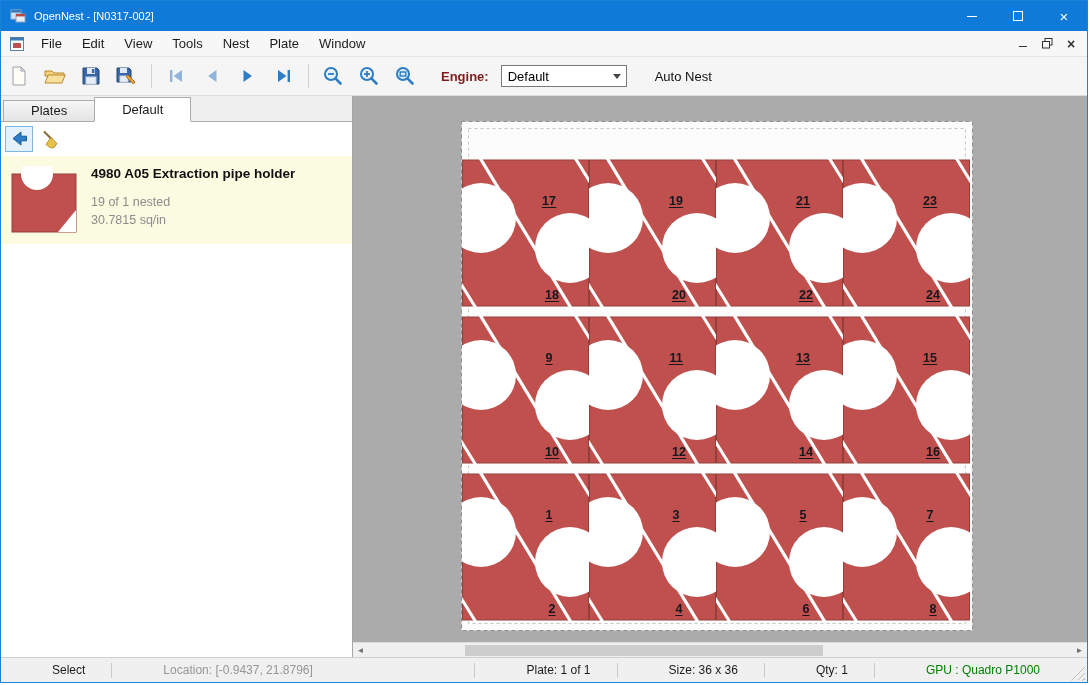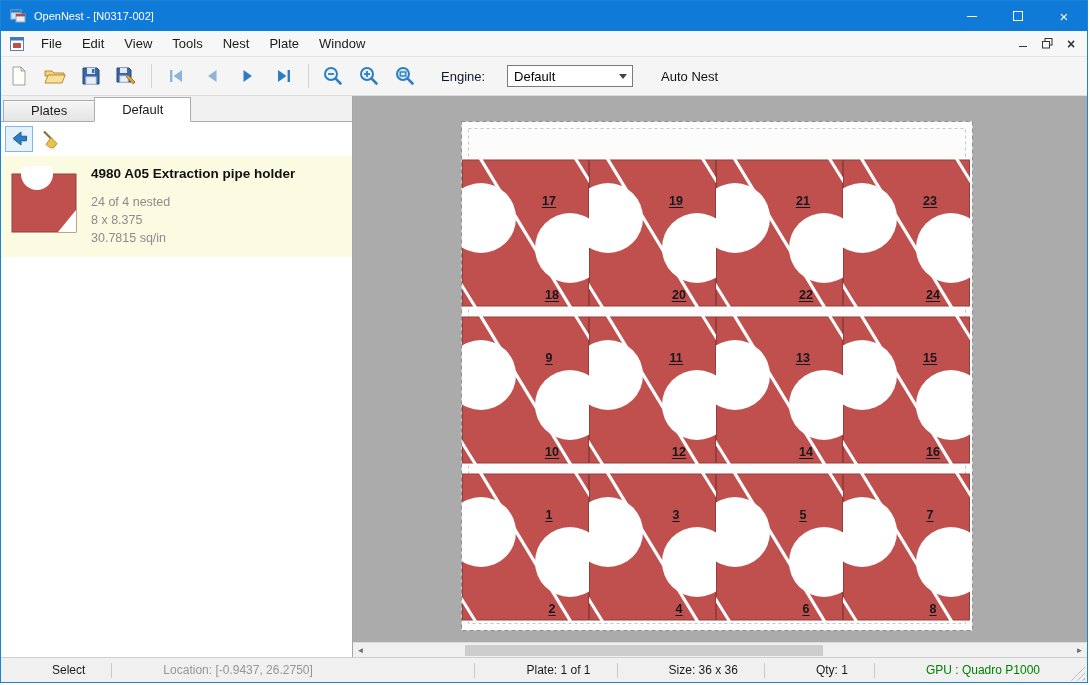"Engine:" .engine-label { color: #0f172a -> #7f1d1d; font-weight: normal -> bold; margin: 0 22px 0 18px -> 0 12px 0 18px }
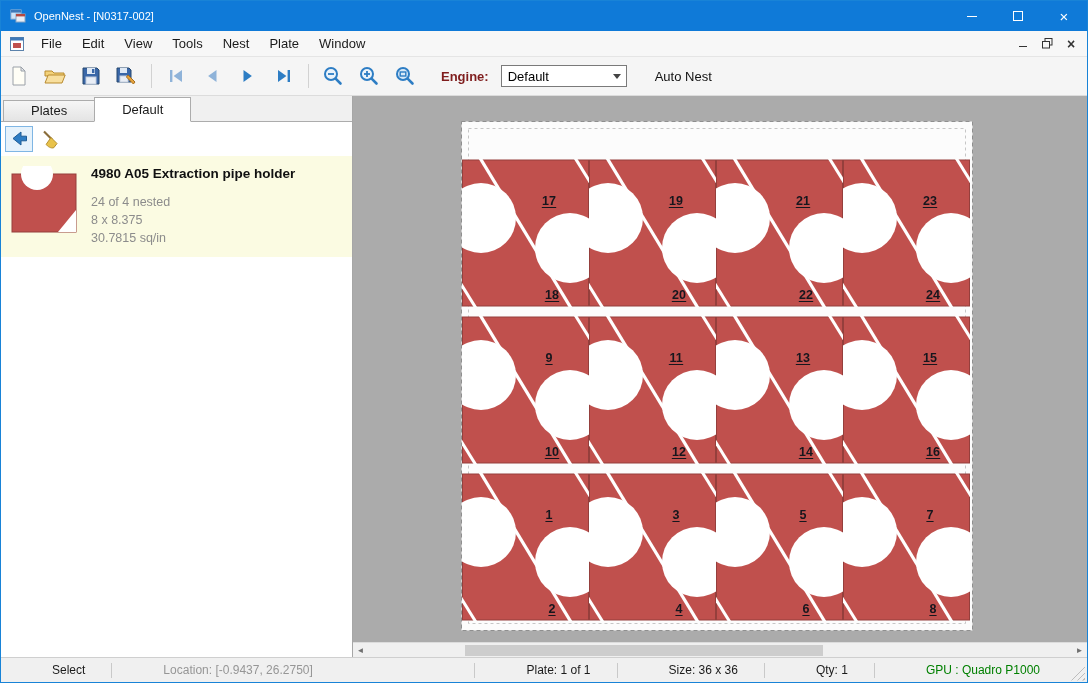"24 of 4 nested" div.d-line { text: 24 of 4 -> 19 of 1 }
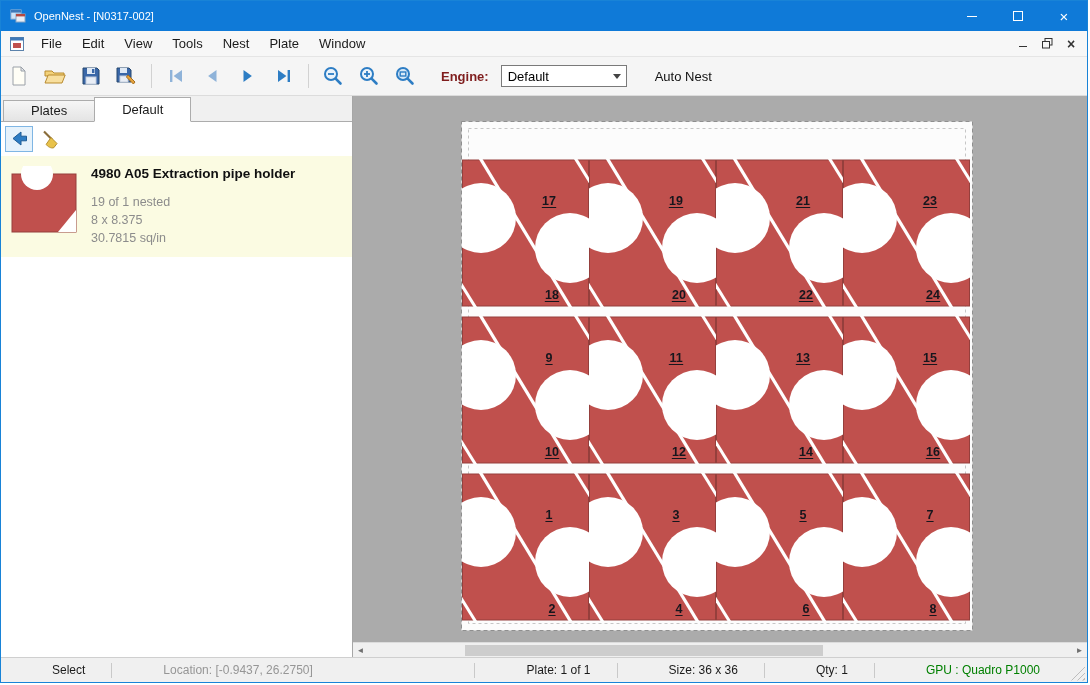"8 x 8.375" div.d-line { html: <div>8 x 8.375</div> -> none }
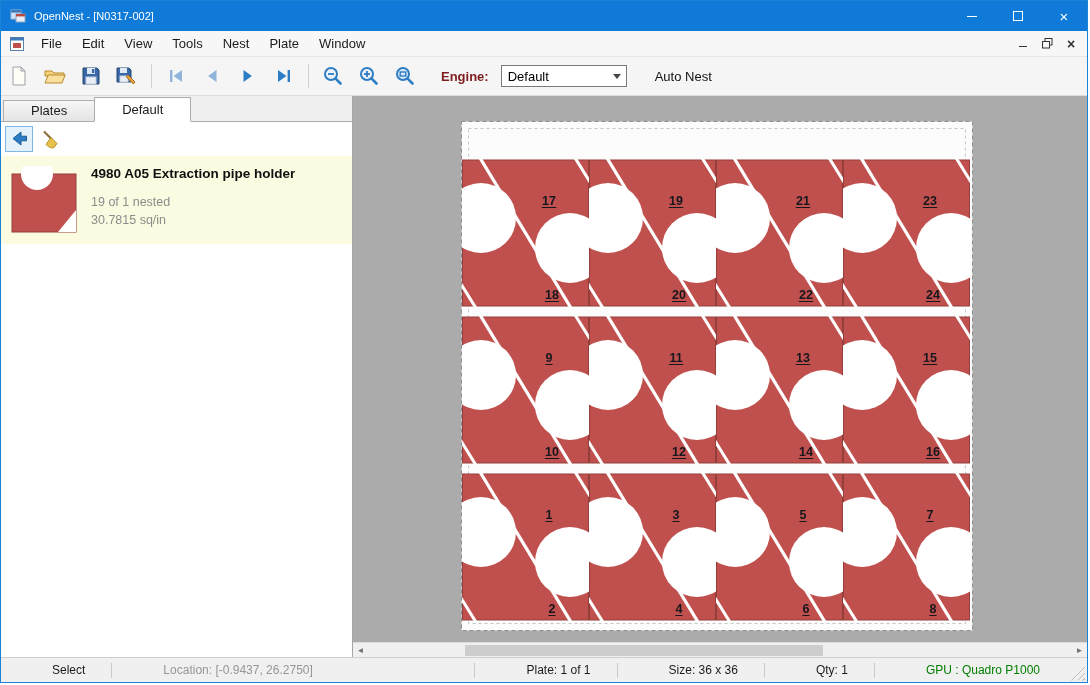"Location: [-0.9437, 26.2750]" span.scell { text: 26.2750 -> 21.8796 }
